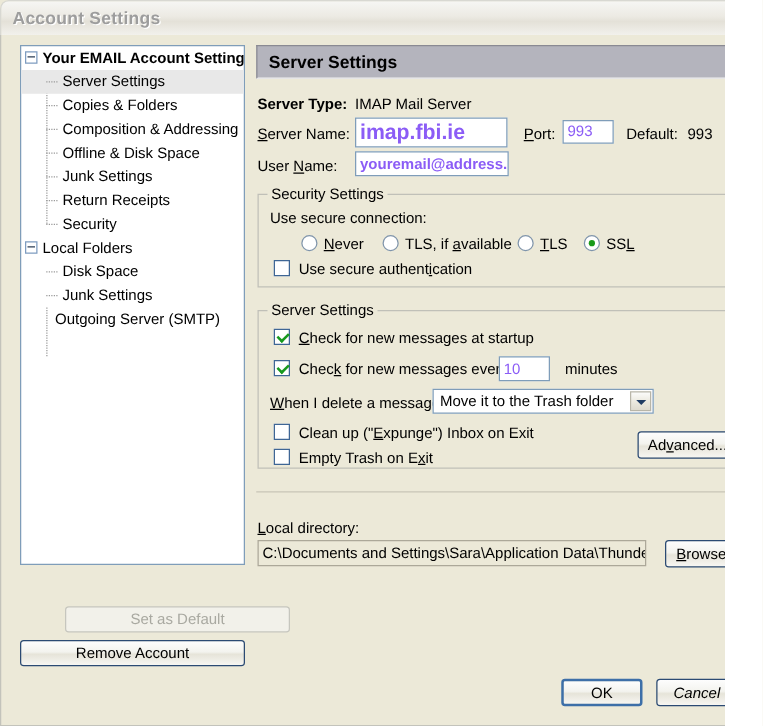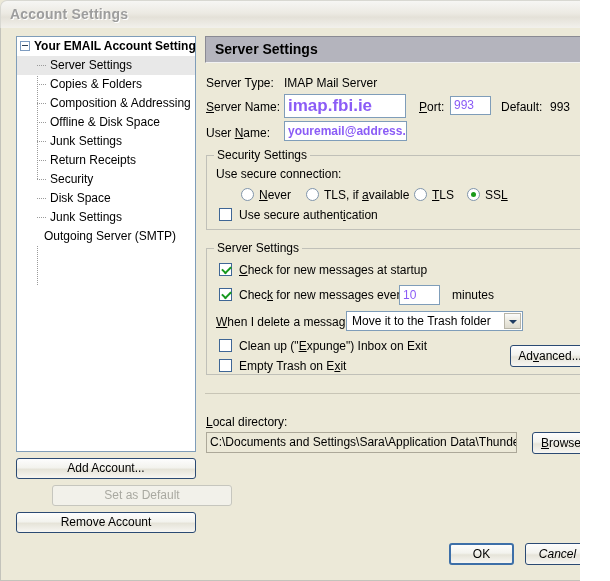"Server Type:" span.lbl { font-weight: none -> bold }
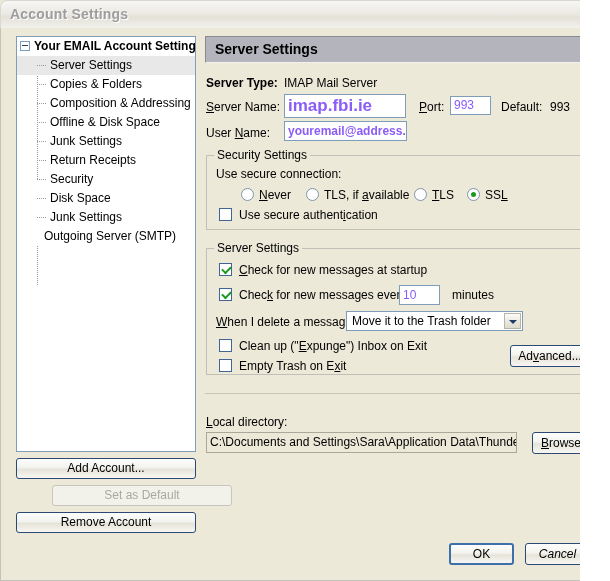"Local Folders" div.tree-row { html: none -> <div> <span></span> <span>Local Folders</span> </div> }
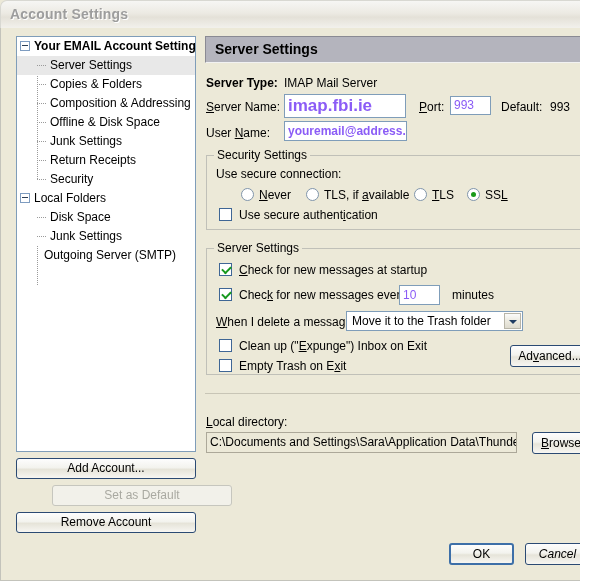"Add Account..." button.btn { html: <button> <span>Add Account...</span> </button> -> none }
